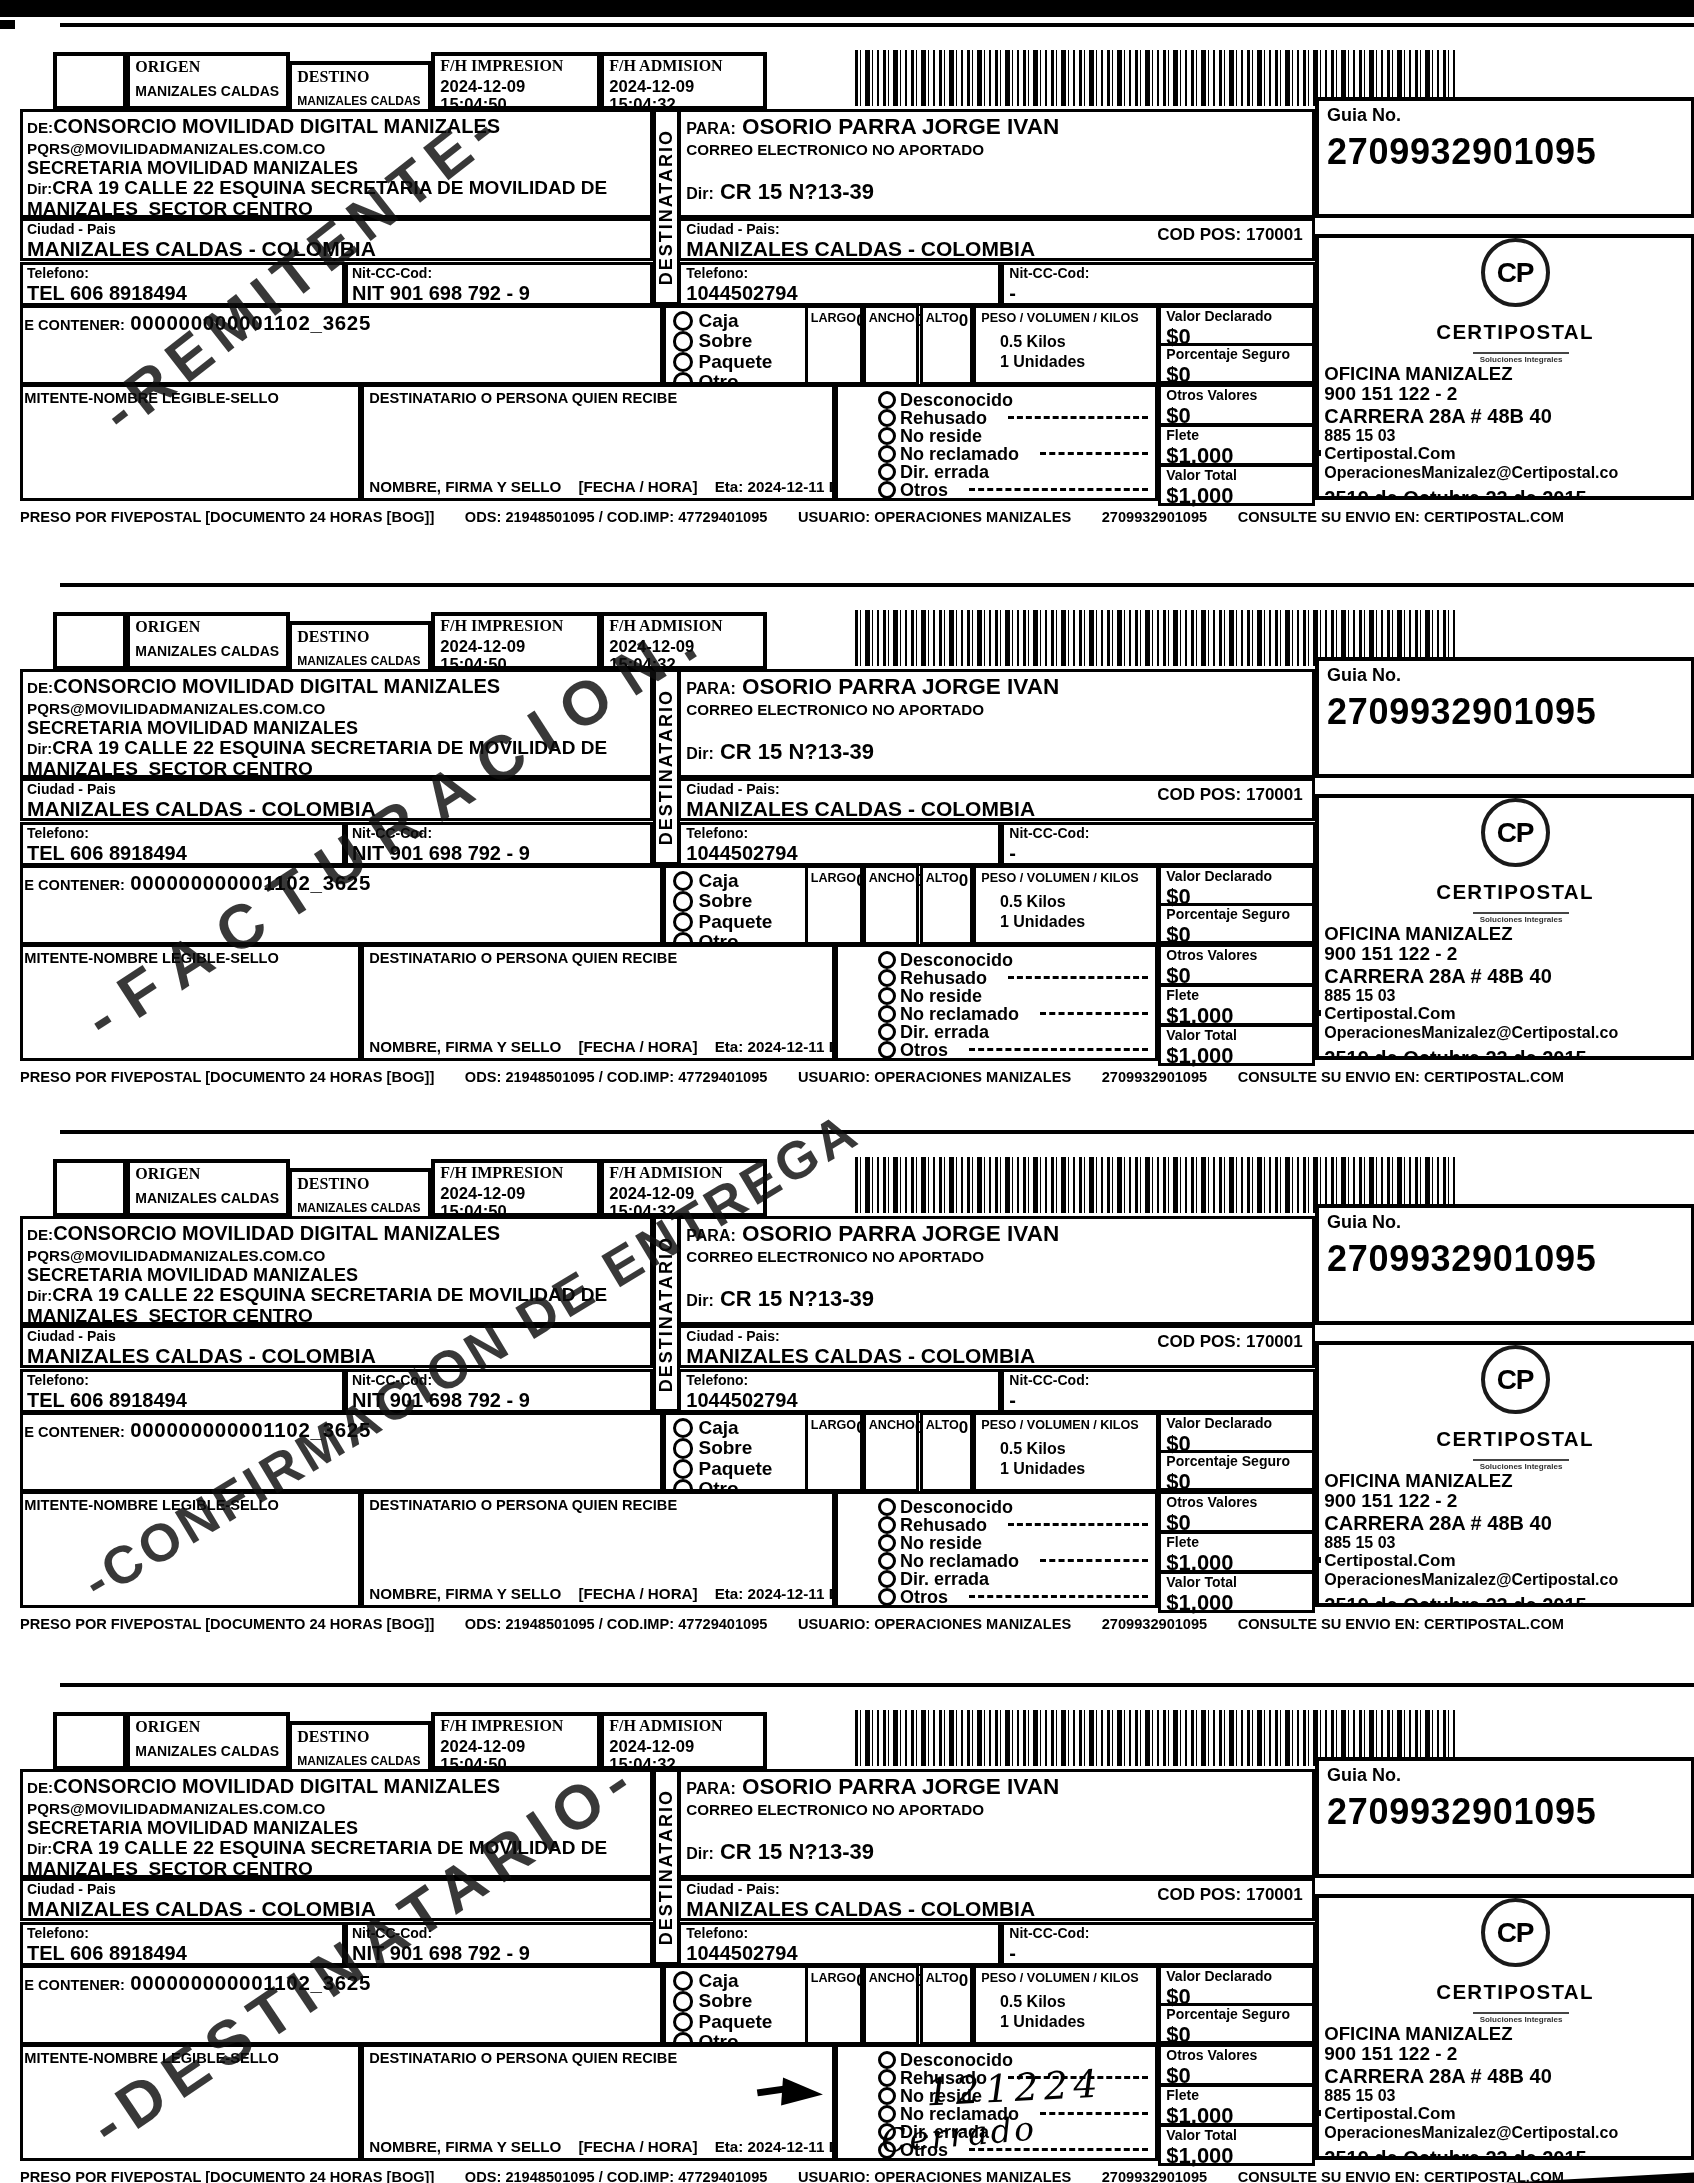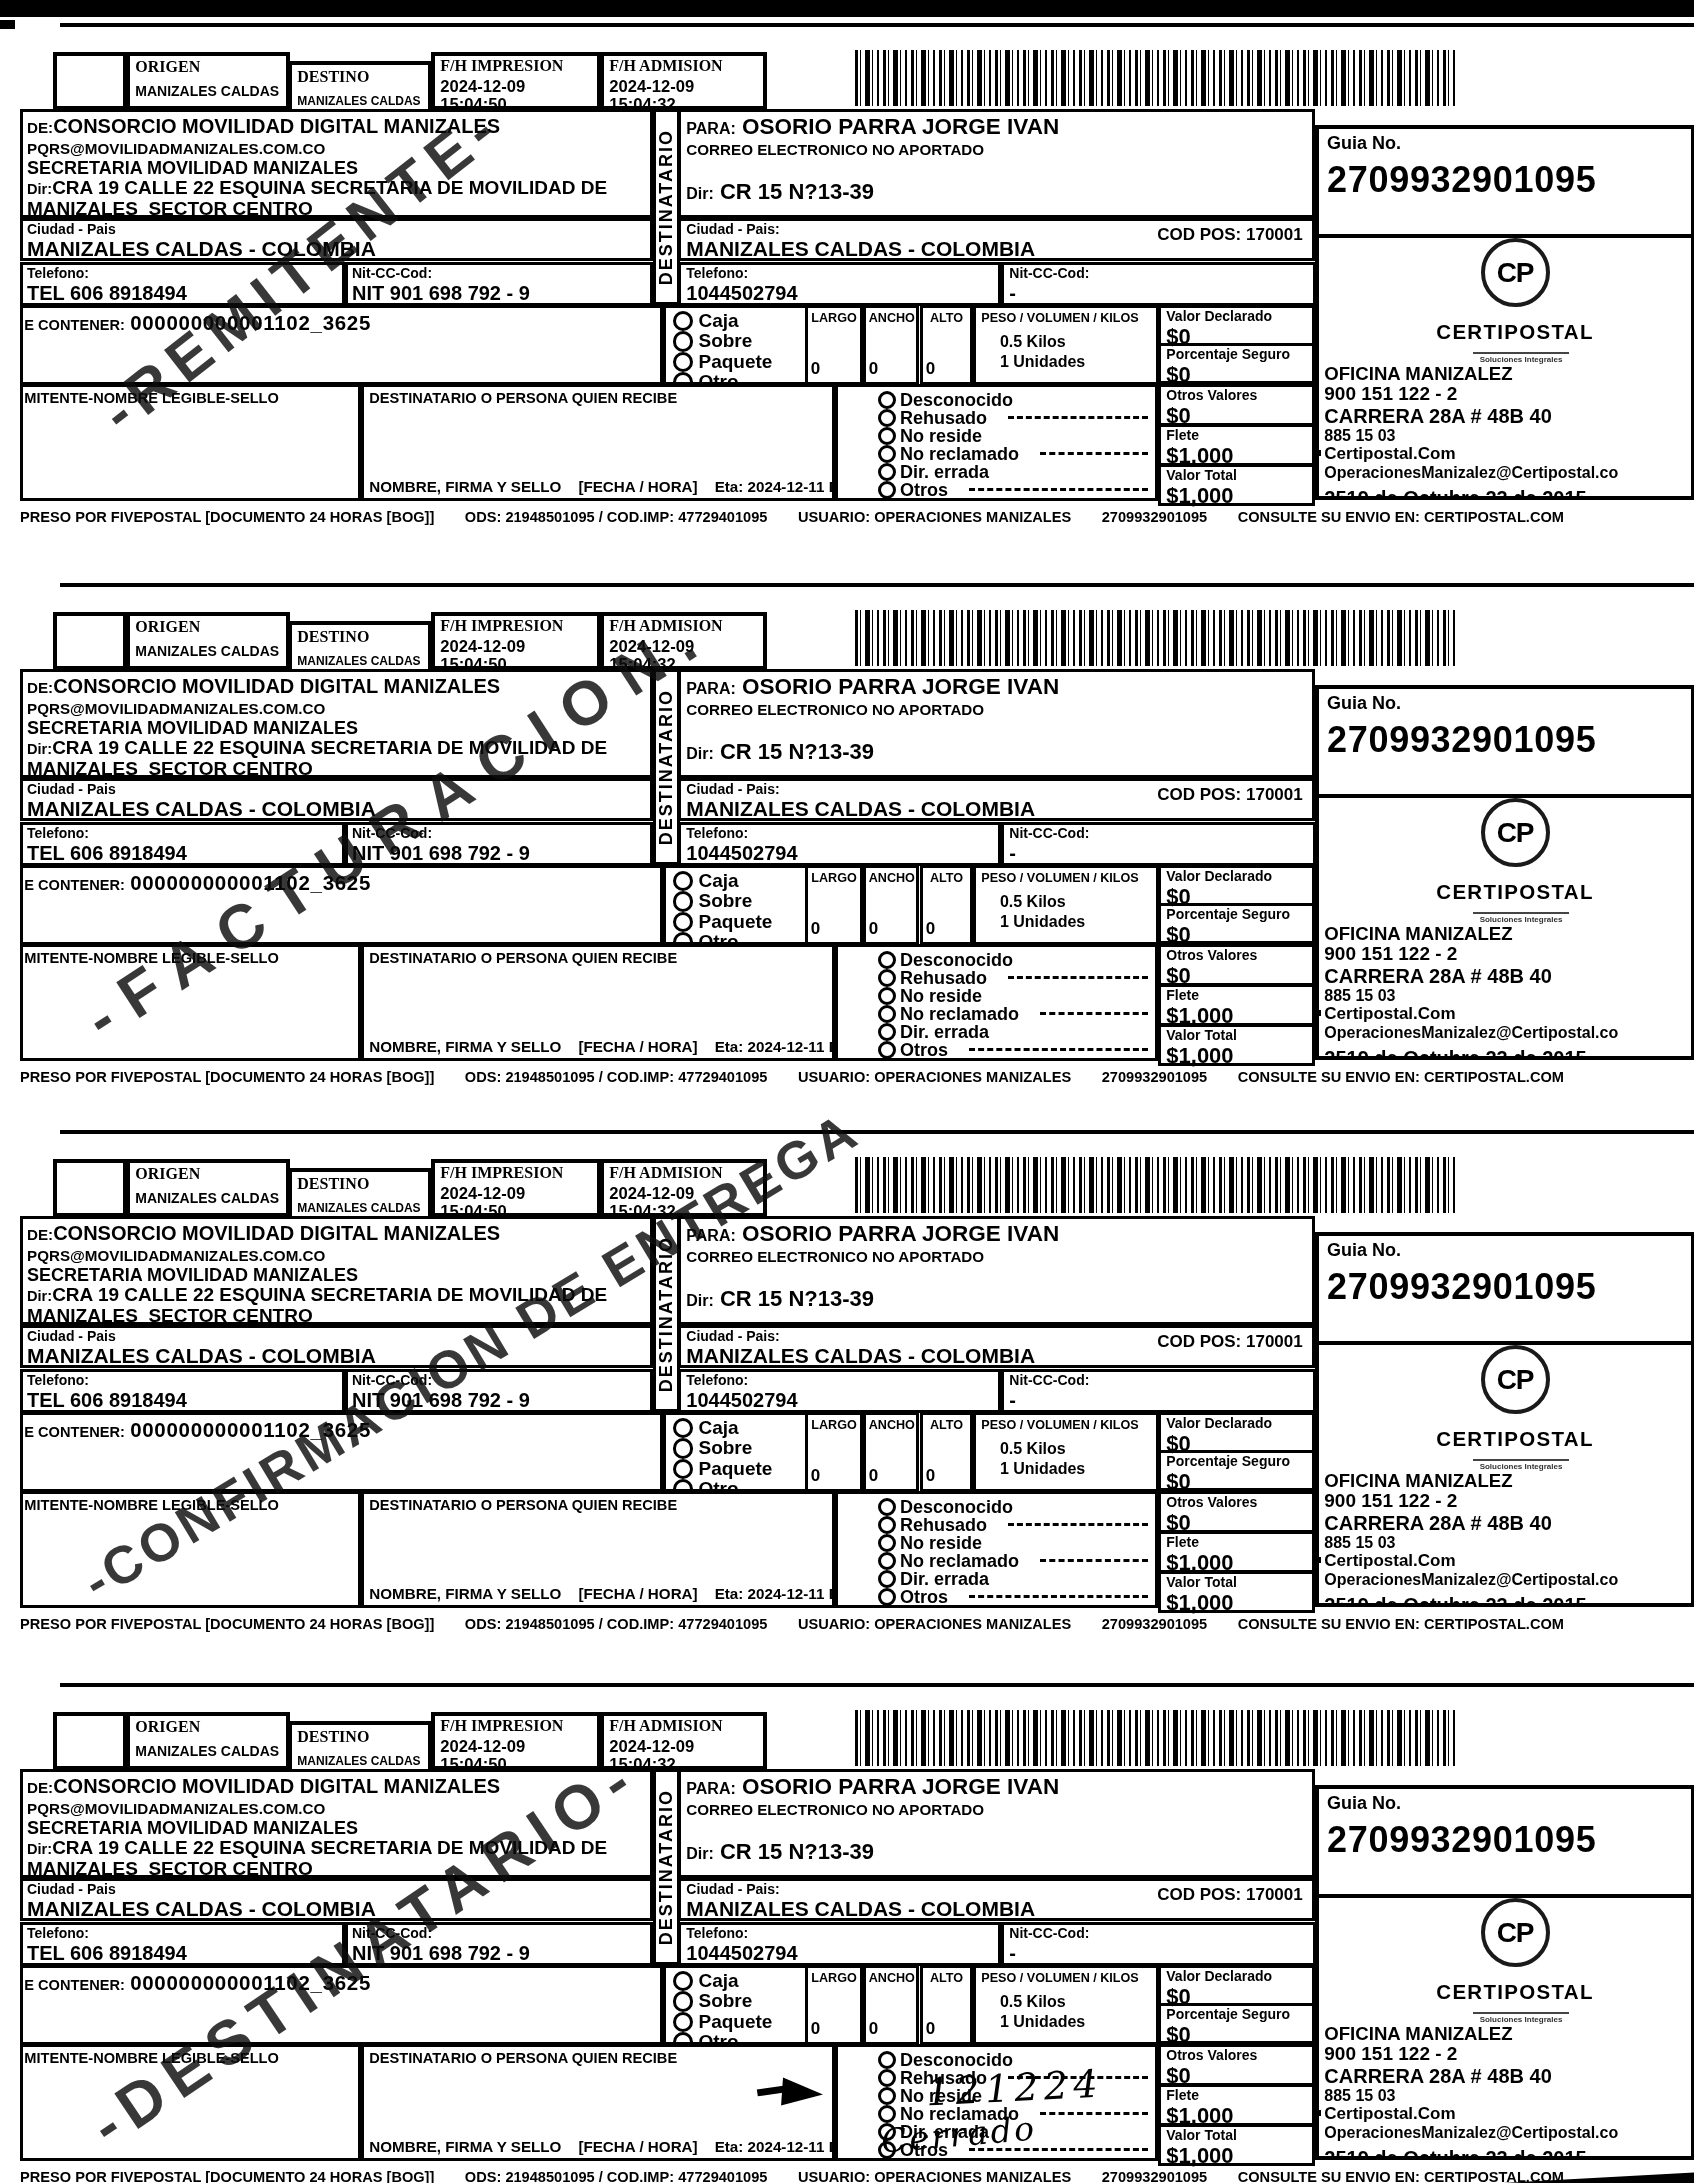"Guia No." .guia-cell { top: 102px -> 74px }
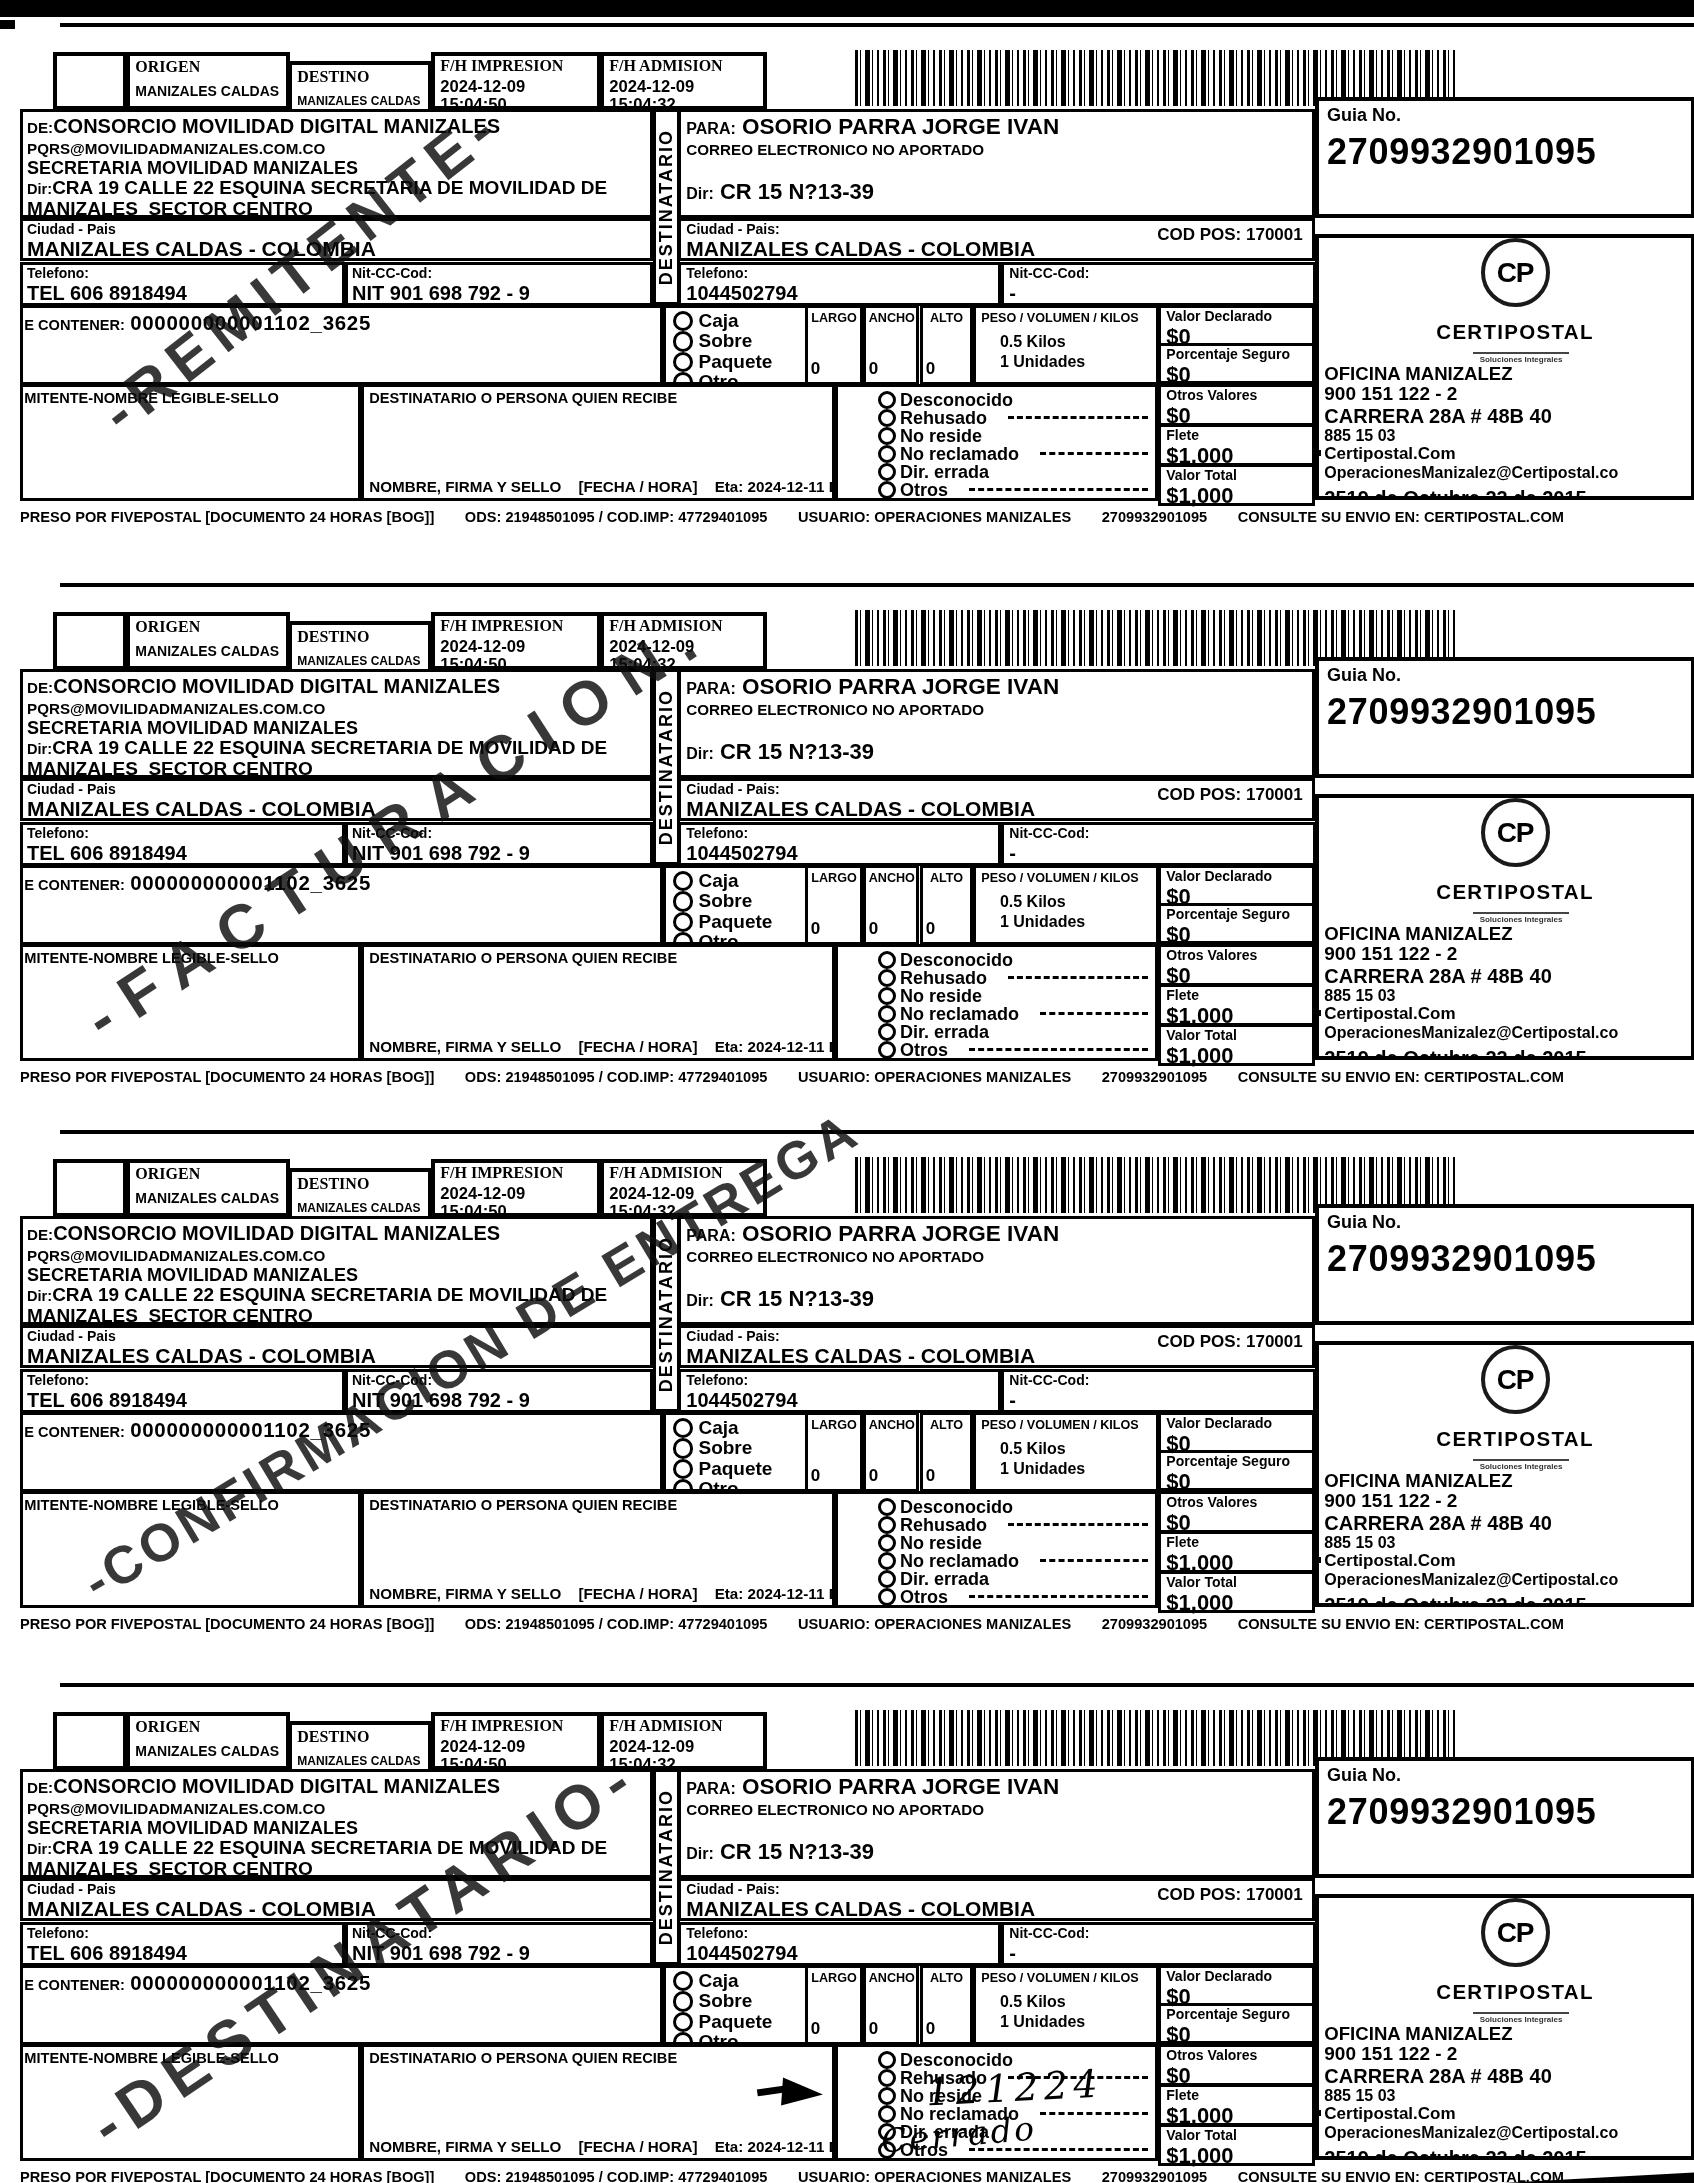"LARGO" .mini-col { flex-direction: column -> row }
